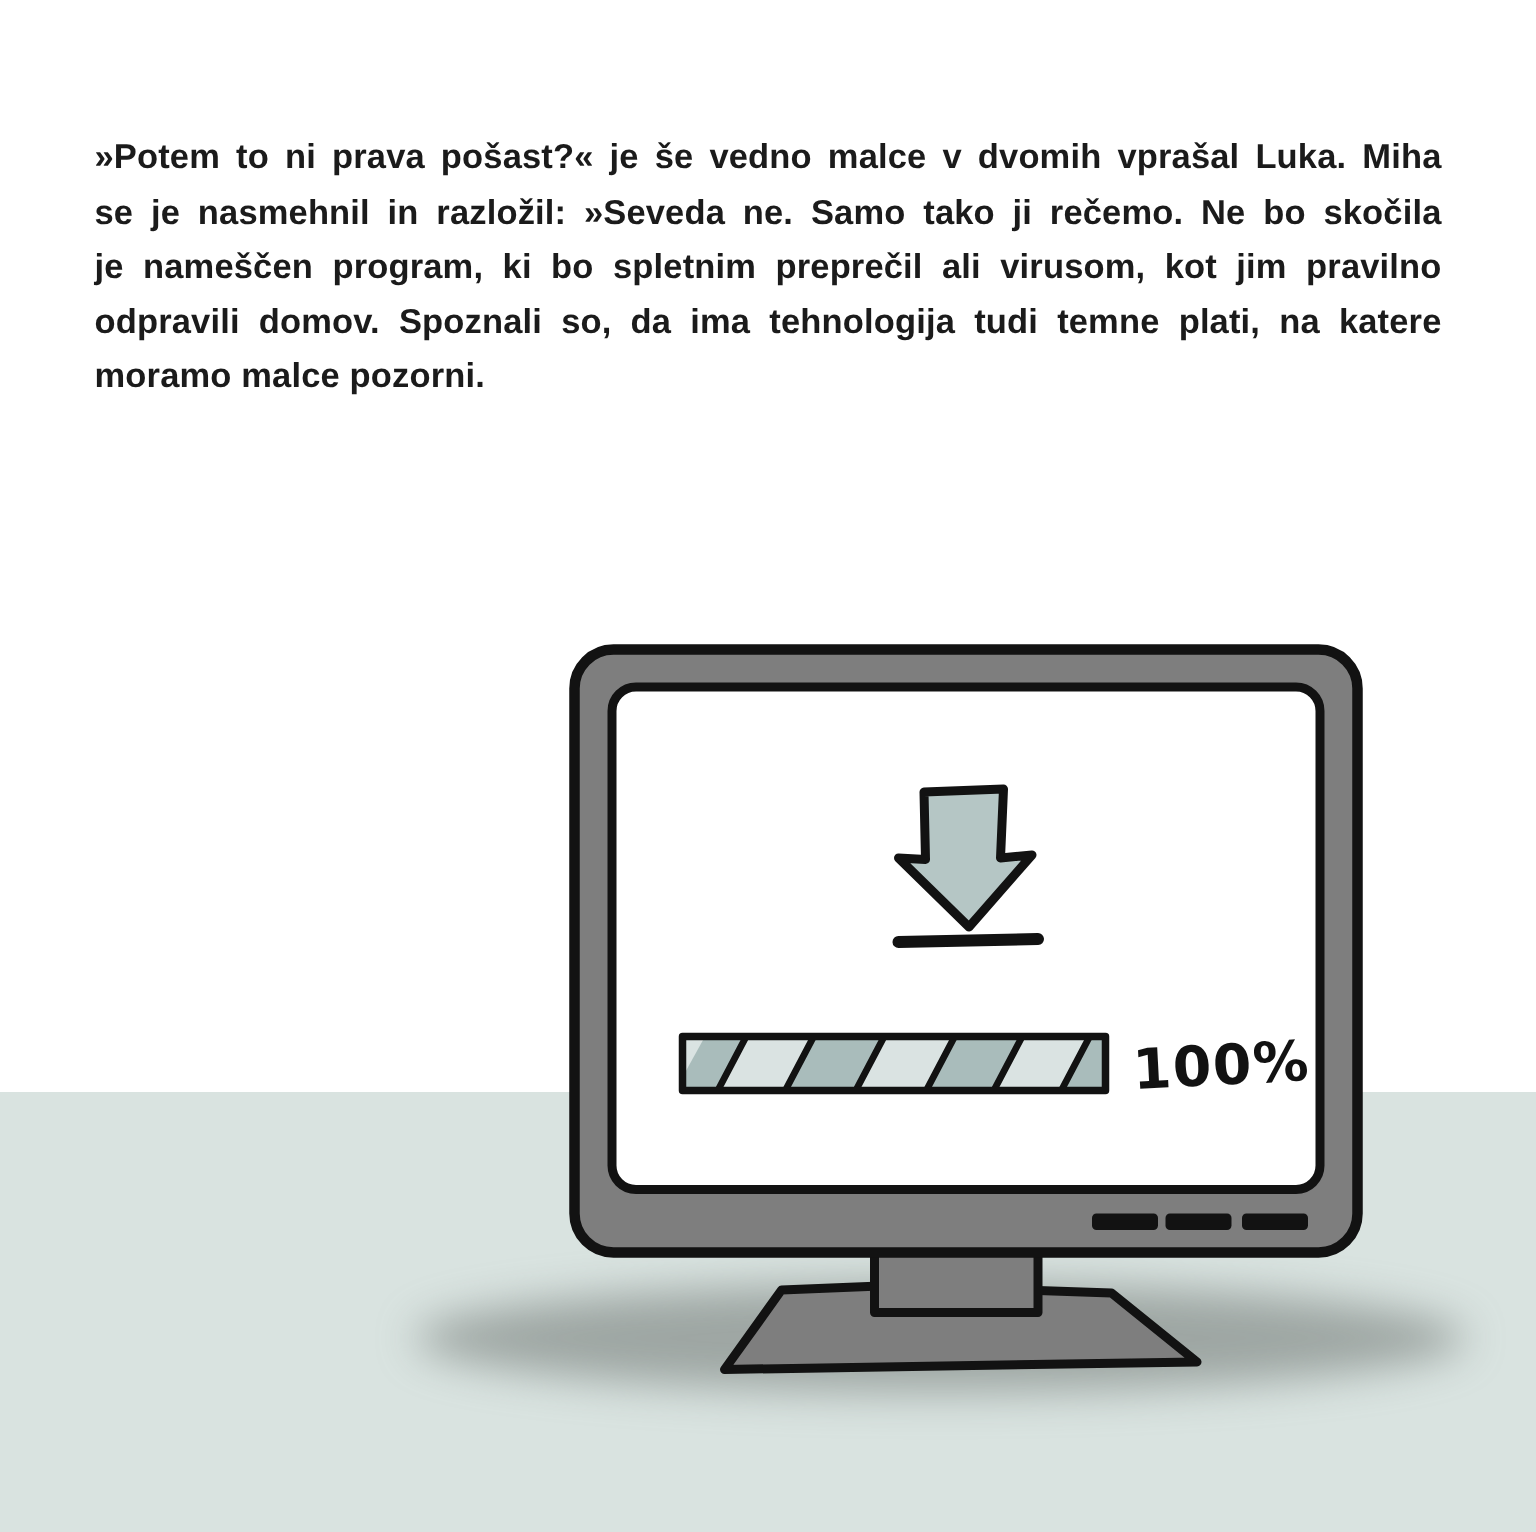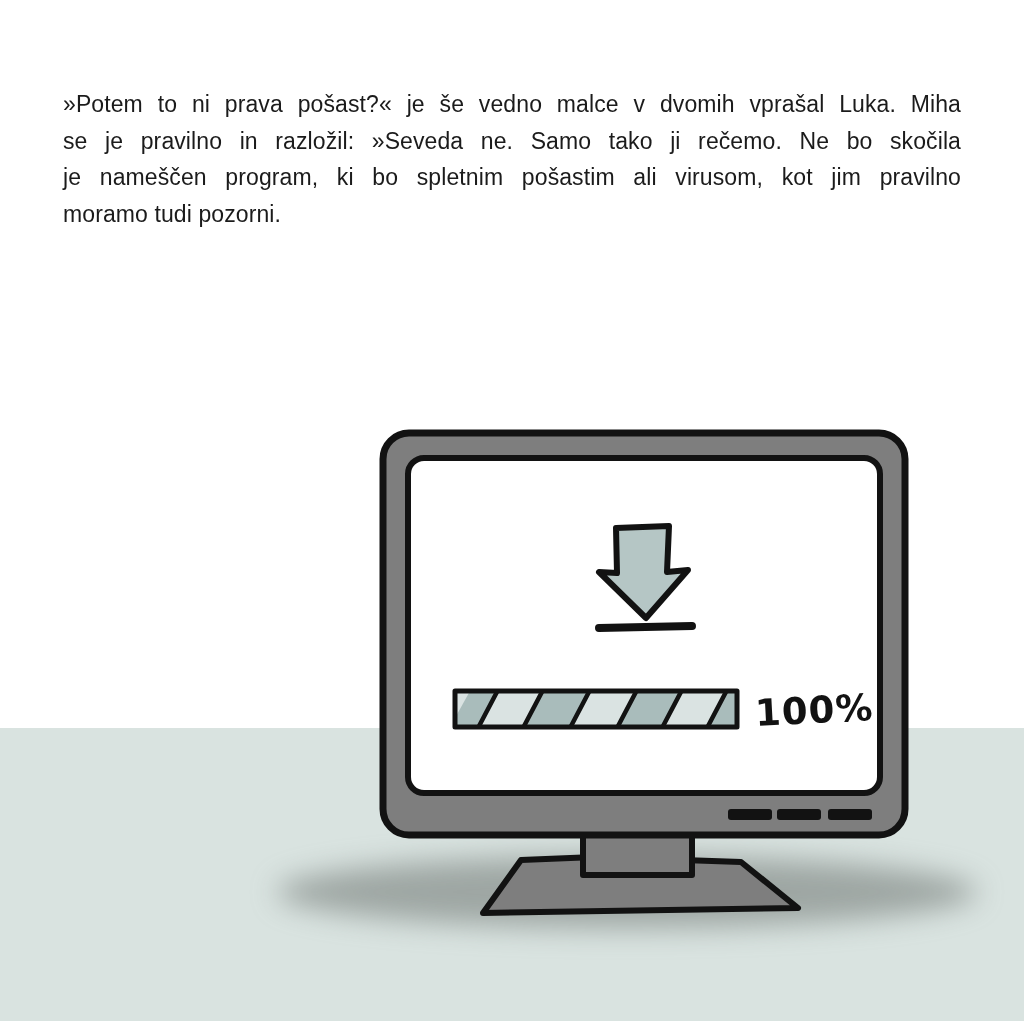"»Potem to ni prava pošast?«" .story .line { font-weight: none -> bold }
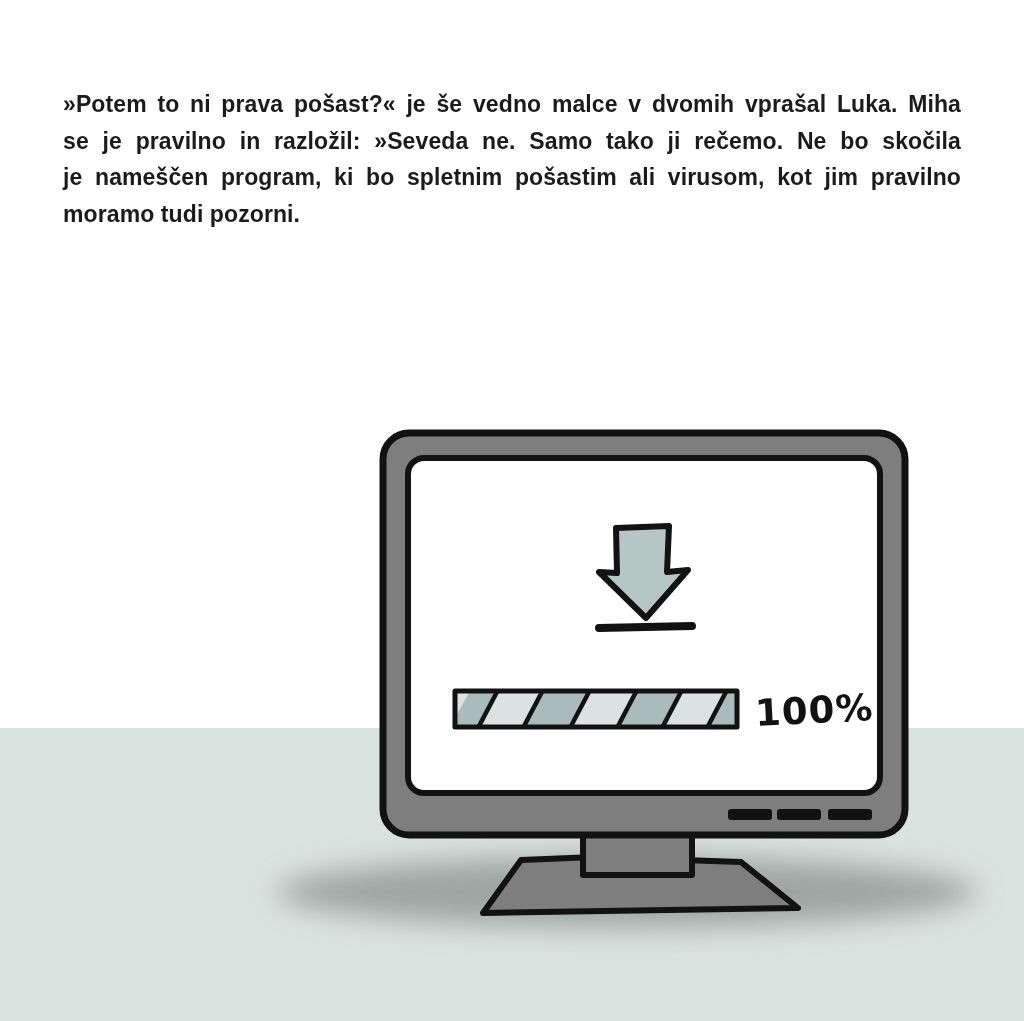"se je pravilno in razložil:" div.line { text: pravilno -> nasmehnil }
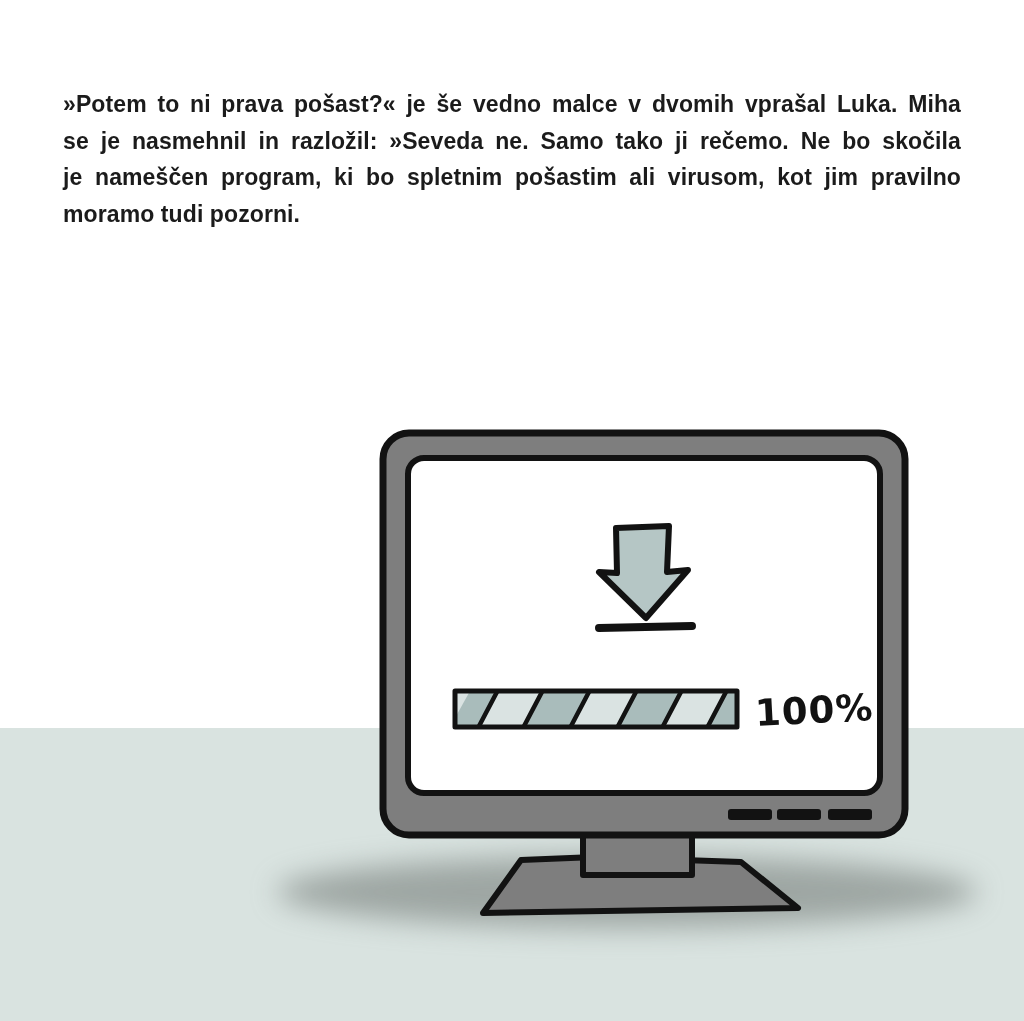"je nameščen program, ki bo" div.line { text: pošastim -> preprečil }
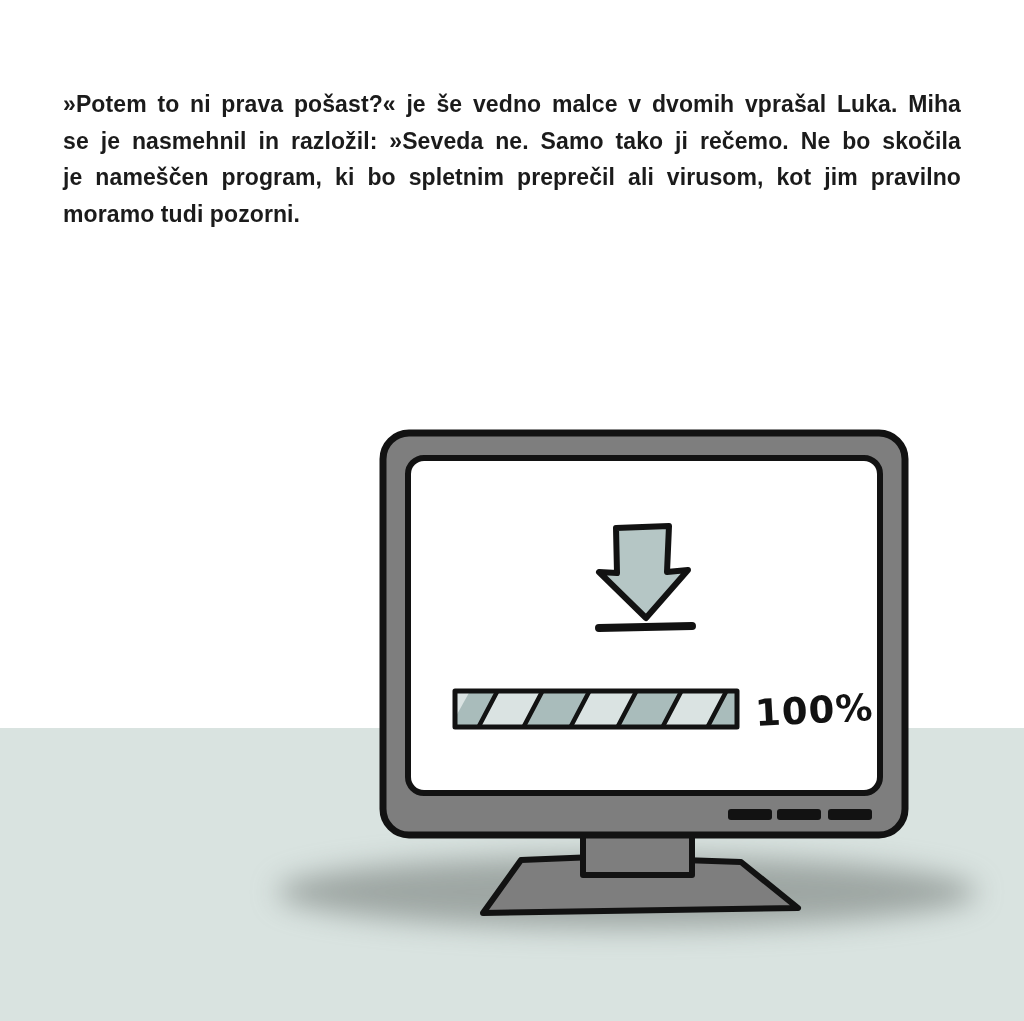"odpravili domov. Spoznali so, da" div.line { html: none -> <div>odpravili domov. Spoznali so, da ima tehnologija tudi temne plati, na katere</div> }
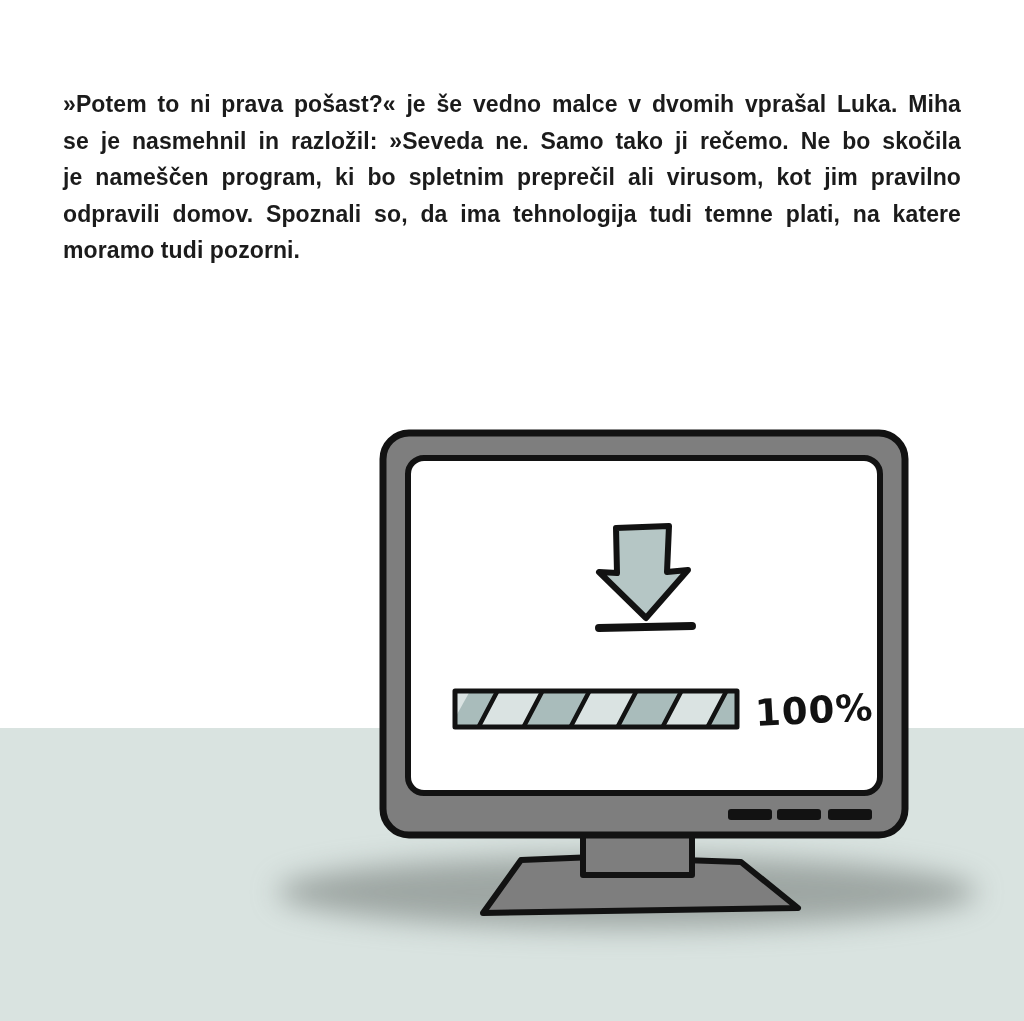"moramo tudi pozorni." div.line { text: tudi -> malce }
